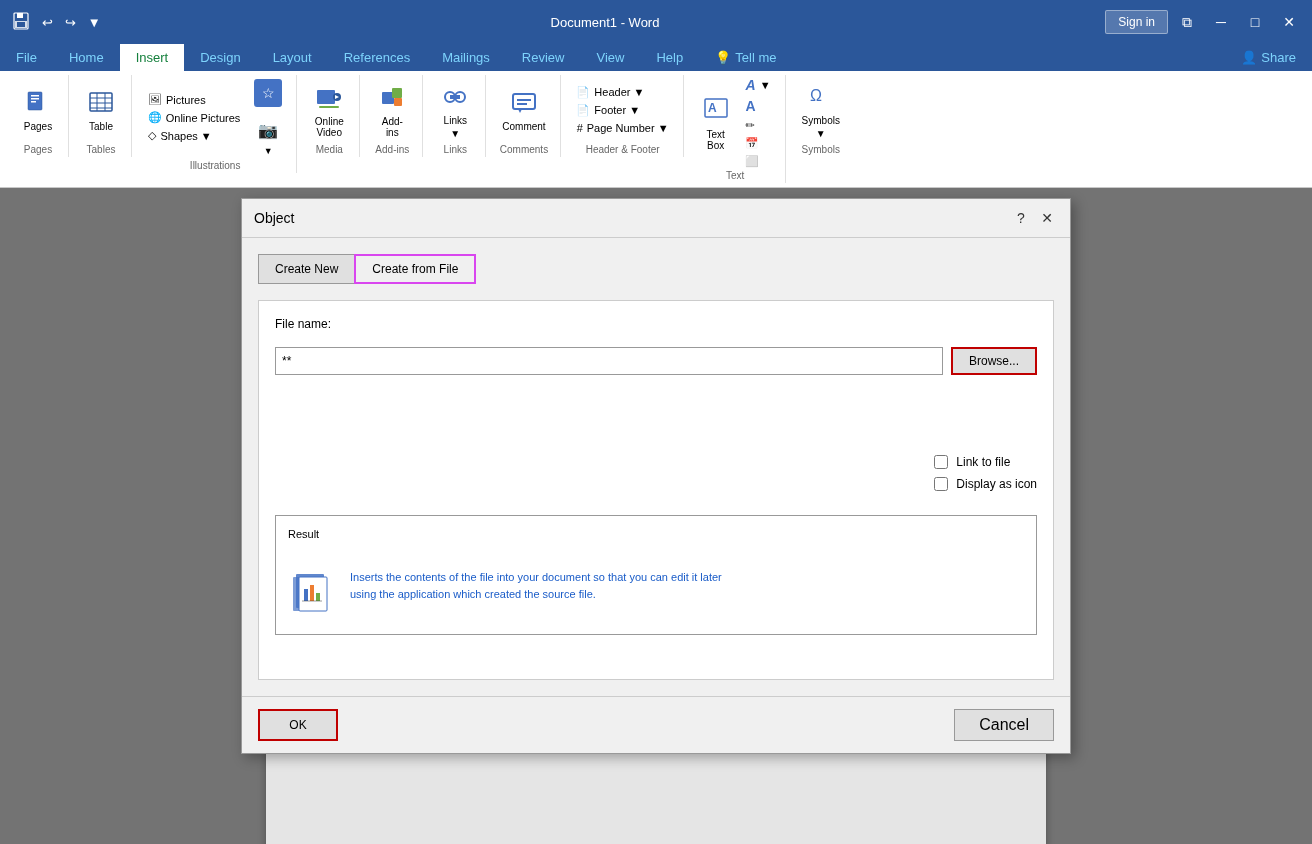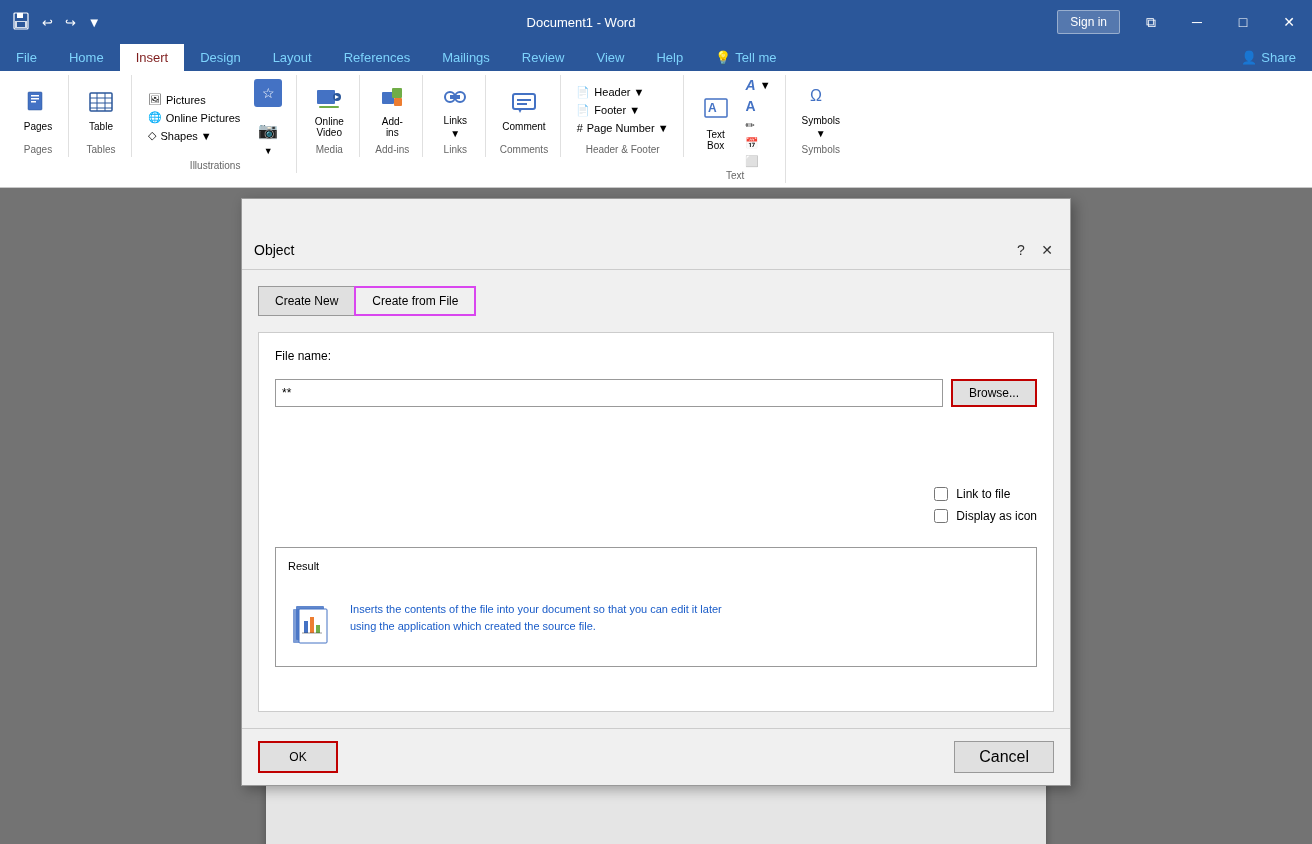"Sign in" .title-bar-right { gap: 16px -> 4px }
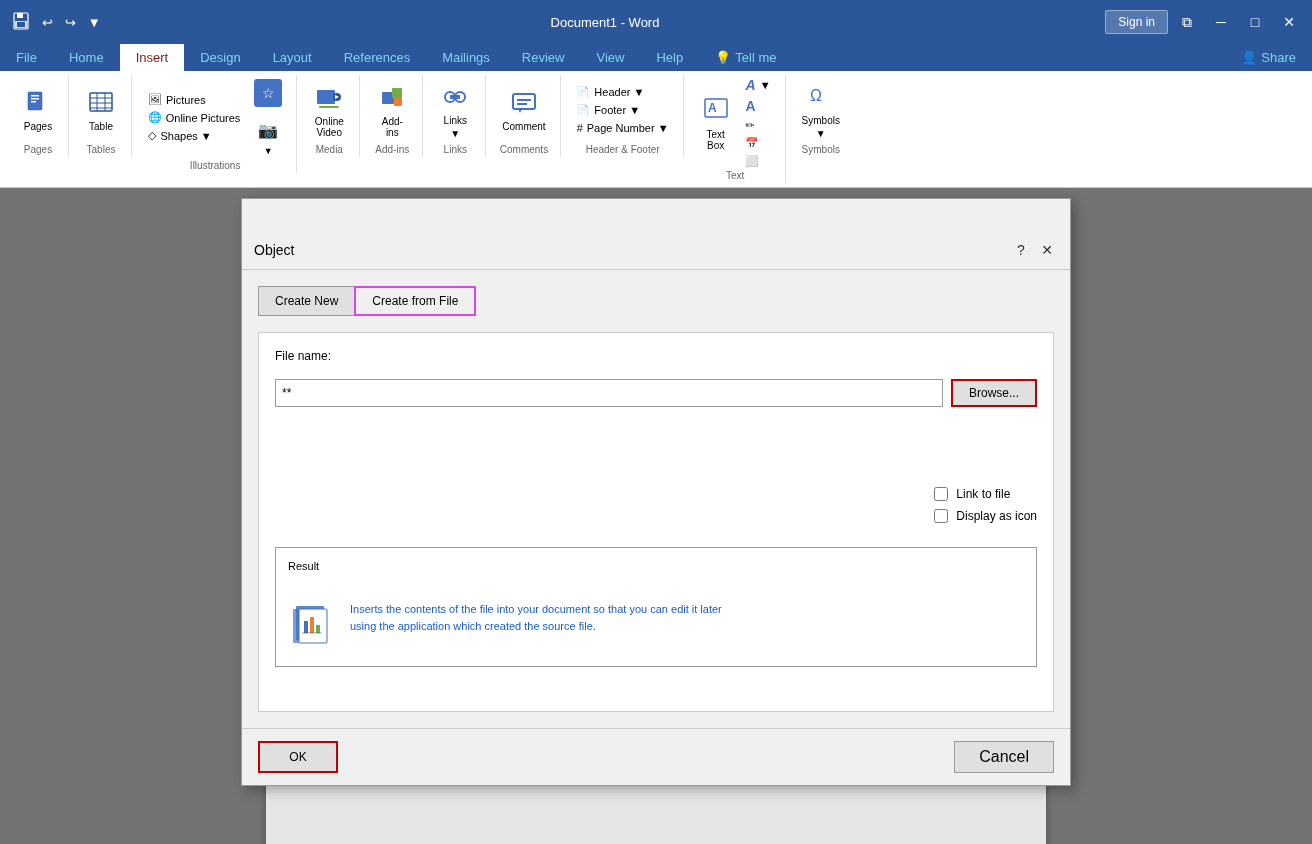"Insert" .ribbon-tab.active { color: #7f1d1d -> #15803d }
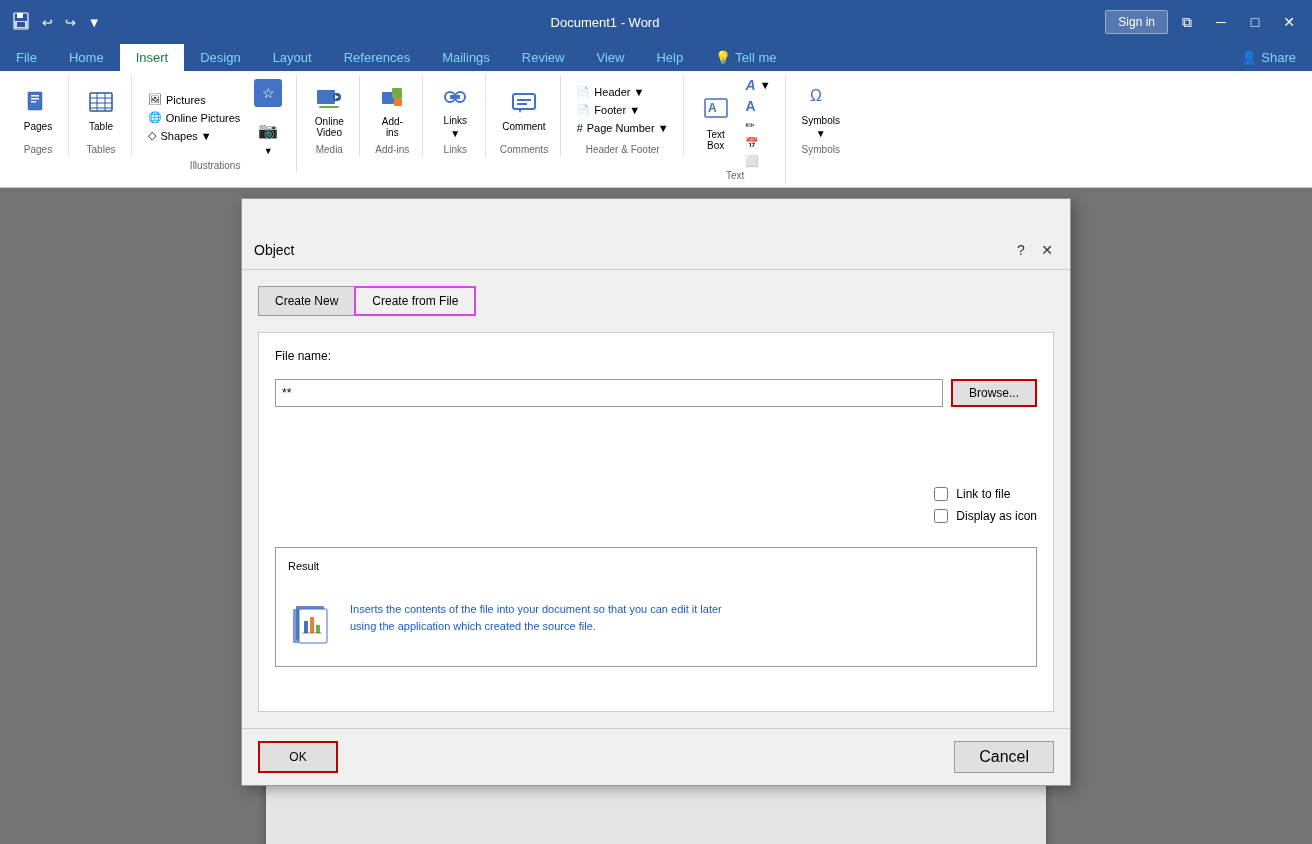"Object" .dialog-title-bar { margin-top: 32px -> none }
